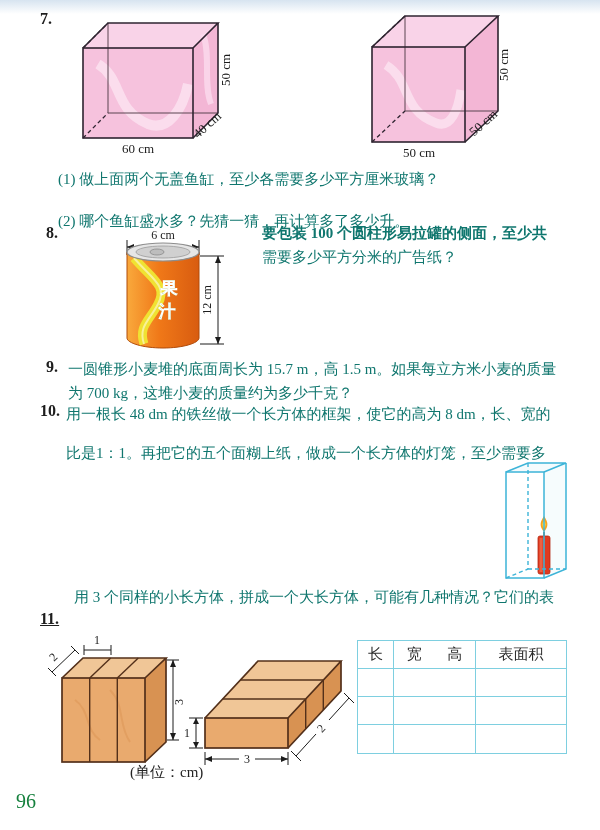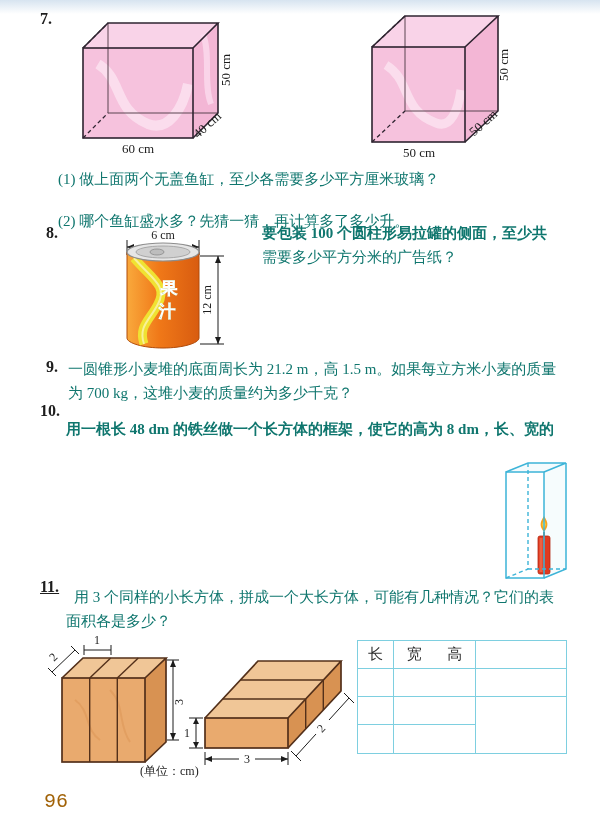"一圆锥形小麦堆的底面周长为 21.2 m，高 1.5 m。如果每立方米小麦的质量" div.tline { text: 21.2 -> 15.7 }
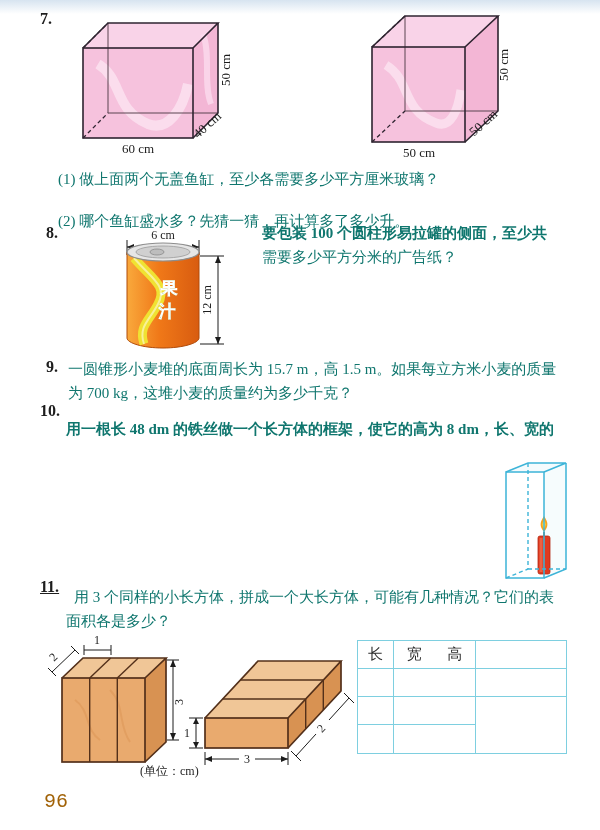"用一根长 48 dm 的铁丝做一个长方体的框架，使它的高为 8" div.tline { font-weight: bold -> none; top: 418px -> 403px }
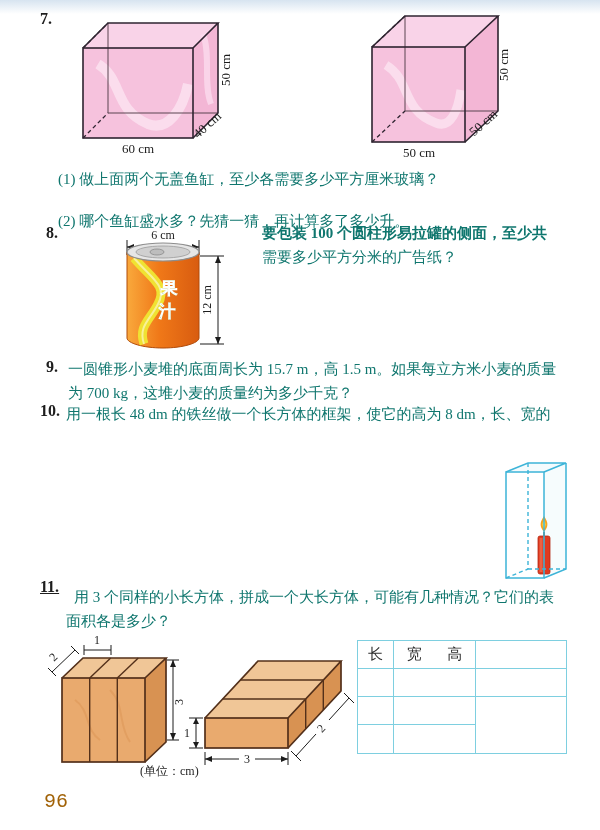"比是1：1。再把它的五个面糊上纸，做成一个长方体的灯笼，至少需要多" div.tline { html: none -> <div>比是1：1。再把它的五个面糊上纸，做成一个长方体的灯笼，至少需要多</div> }
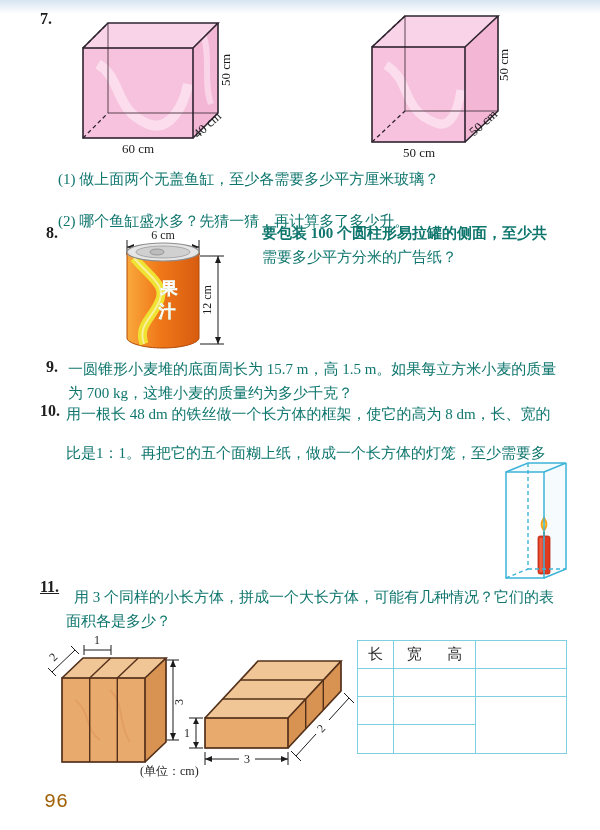"11." div.probnum { top: 578px -> 610px }
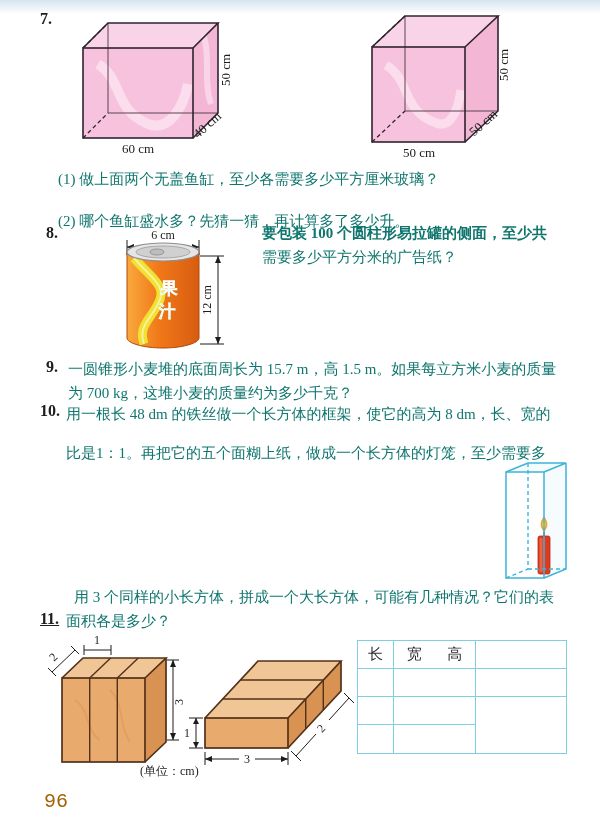"面积各是多少？" div.tline { html: <div>面积各是多少？</div> -> none }
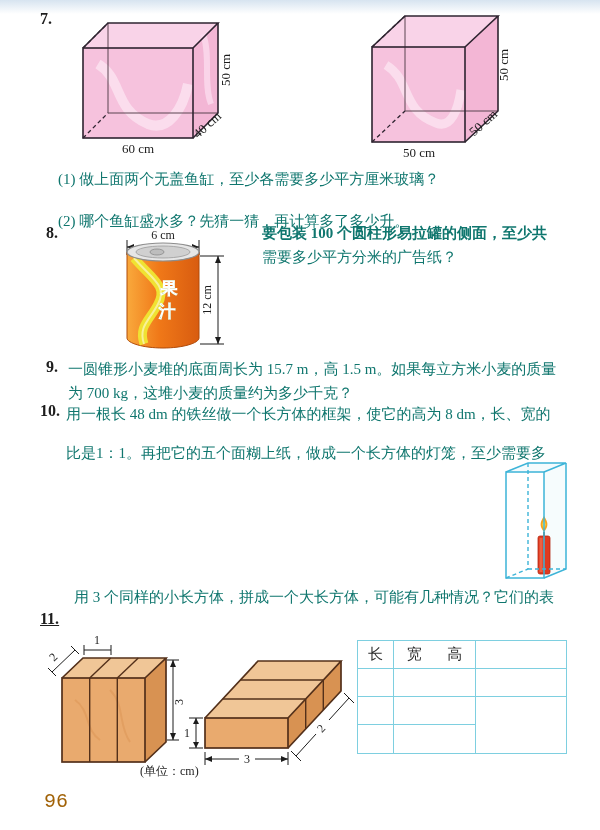"表面积" div.cell { html: none -> <div>表面积</div> }
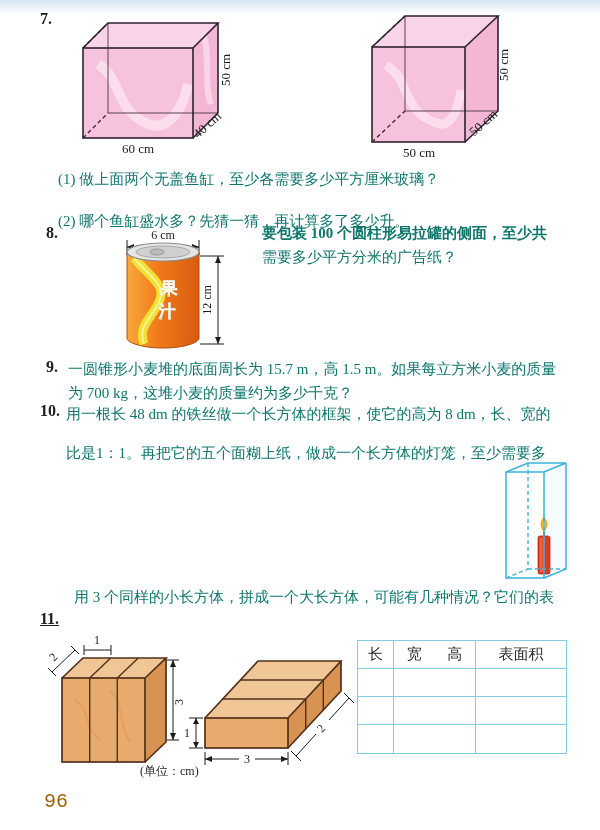"(单位：cm)" .caption { font-size: 12px -> 15px; margin-left: 10px -> none }
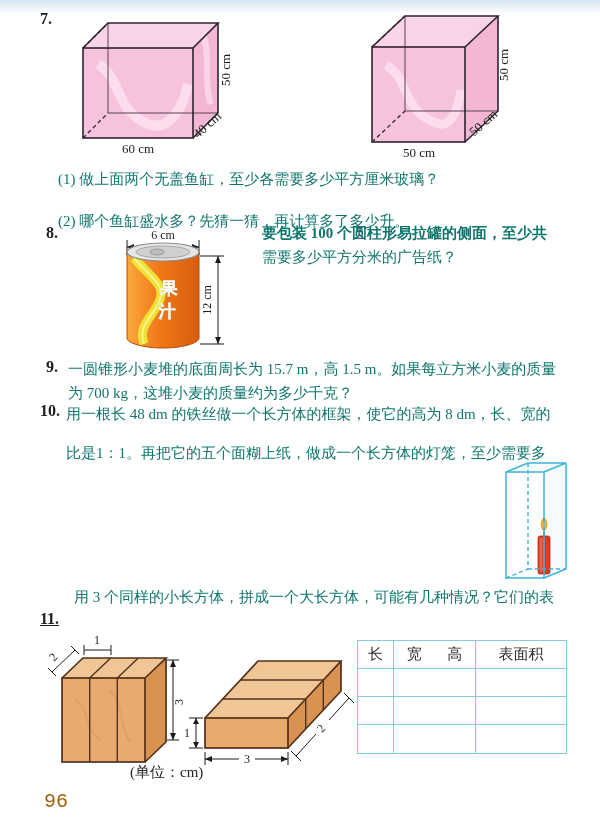"96" .pagenum { color: #a16207 -> #15803d; font-family: Liberation Mono, monospace -> Liberation Serif, serif; margin-left: 28px -> none }
